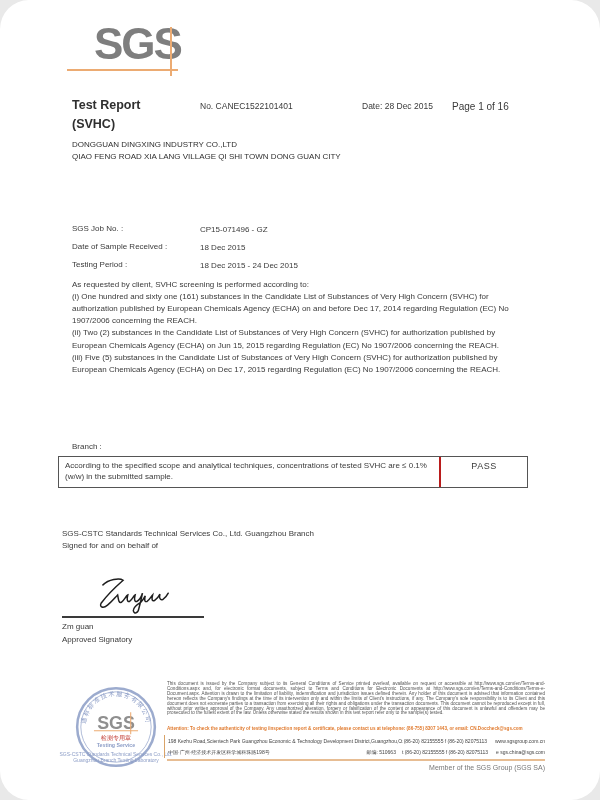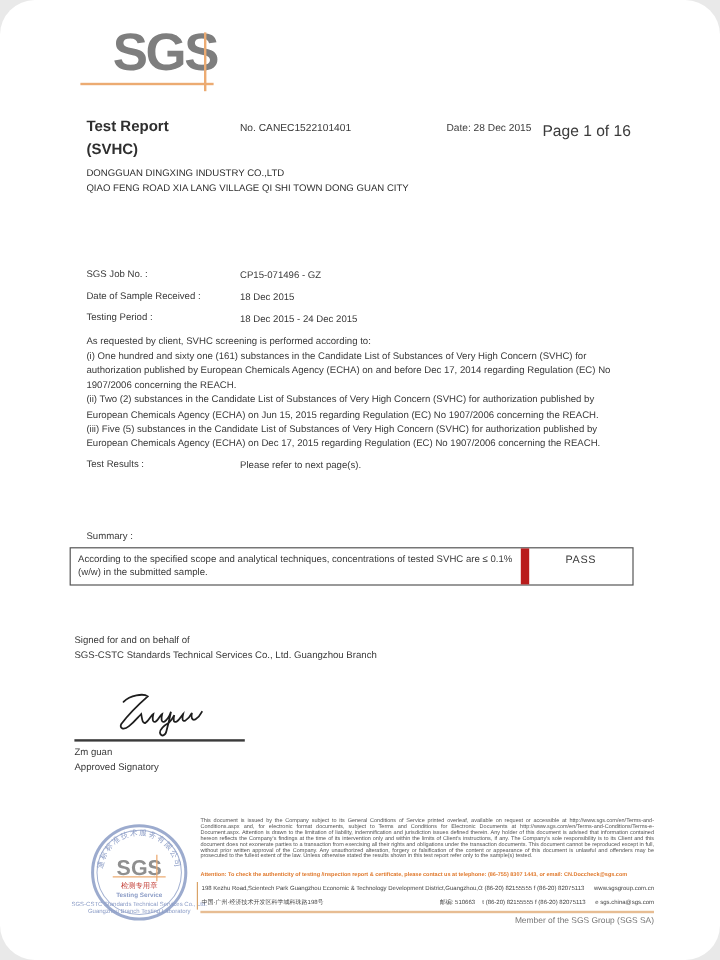"Date: 28 Dec 2015" .report-date { left: 352px -> 342px }
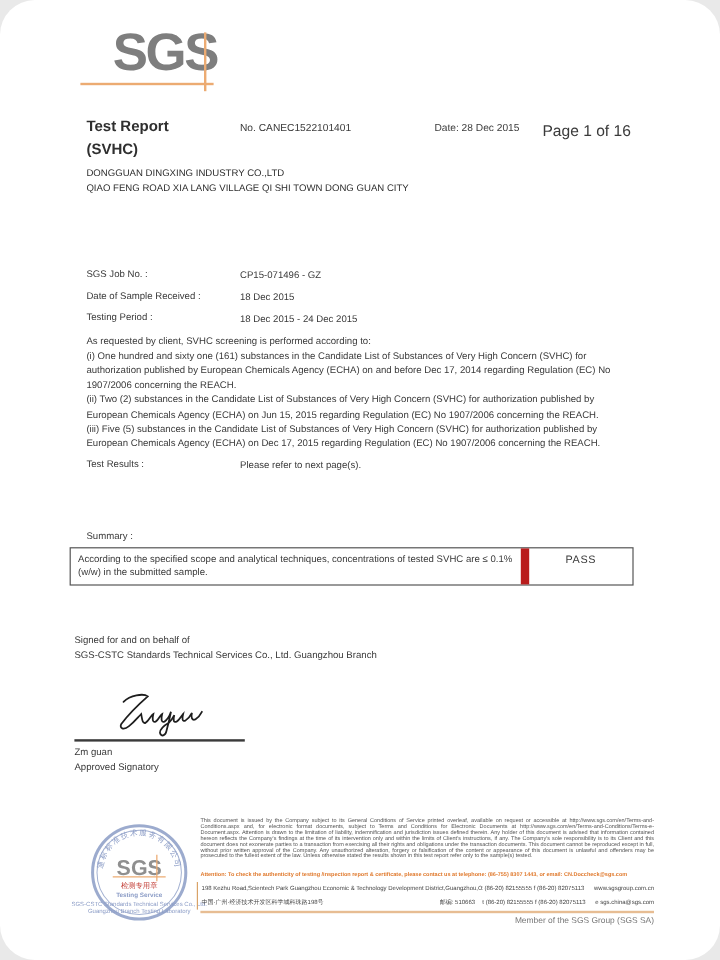"Page 1 of 16" .report-page { font-size: 13px -> 10px }
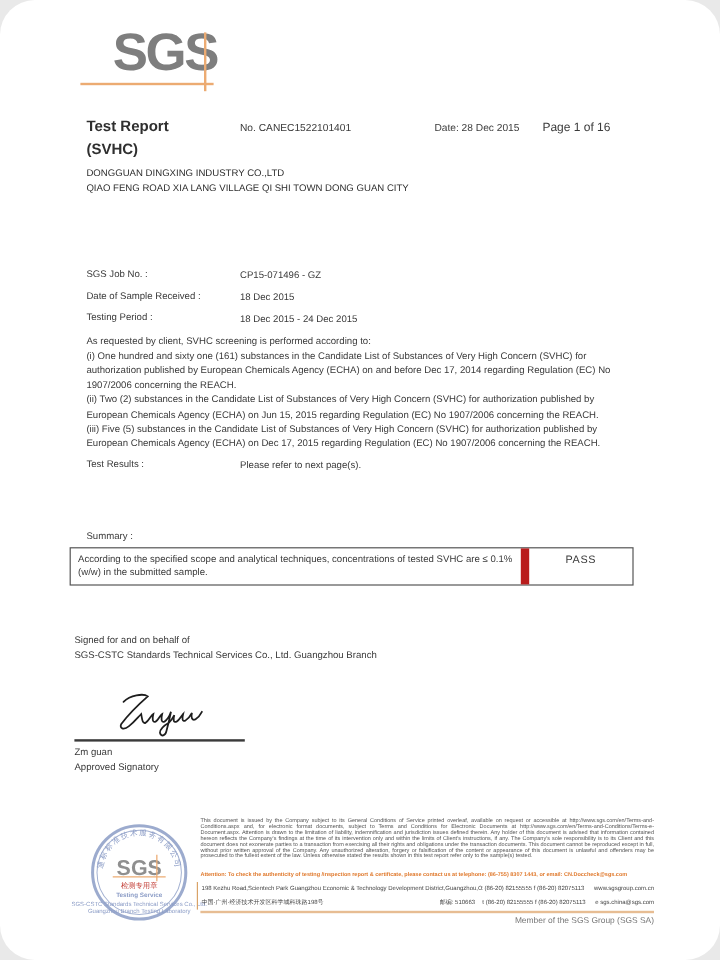"Test Results :" div.info-row { html: <div> <div>Test Results :</div> <div>Please refer to next page(s).</div> </div> -> none }
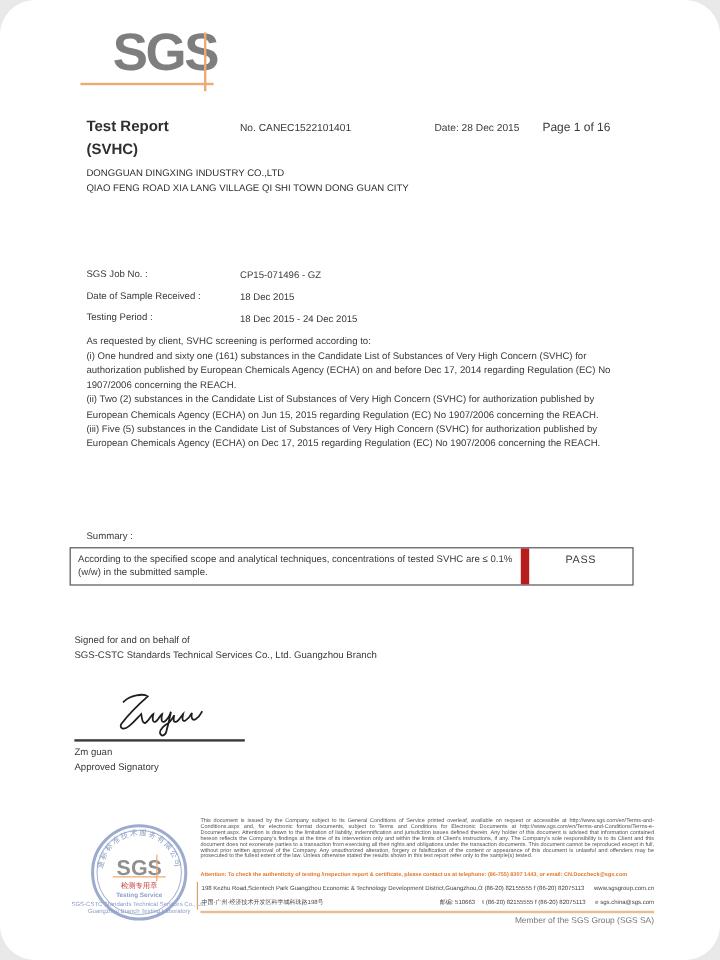"Summary :" div.summary-heading { text: Summary -> Branch }
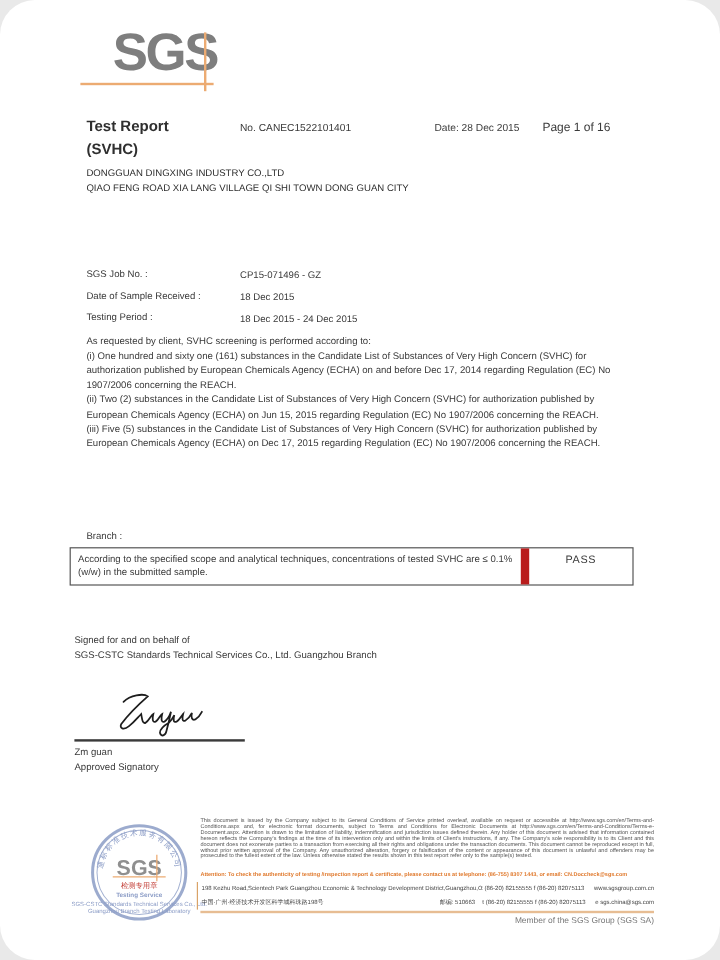"PASS" .summary-result { border-left: 7px solid #b91c1c -> 2px solid #b91c1c }
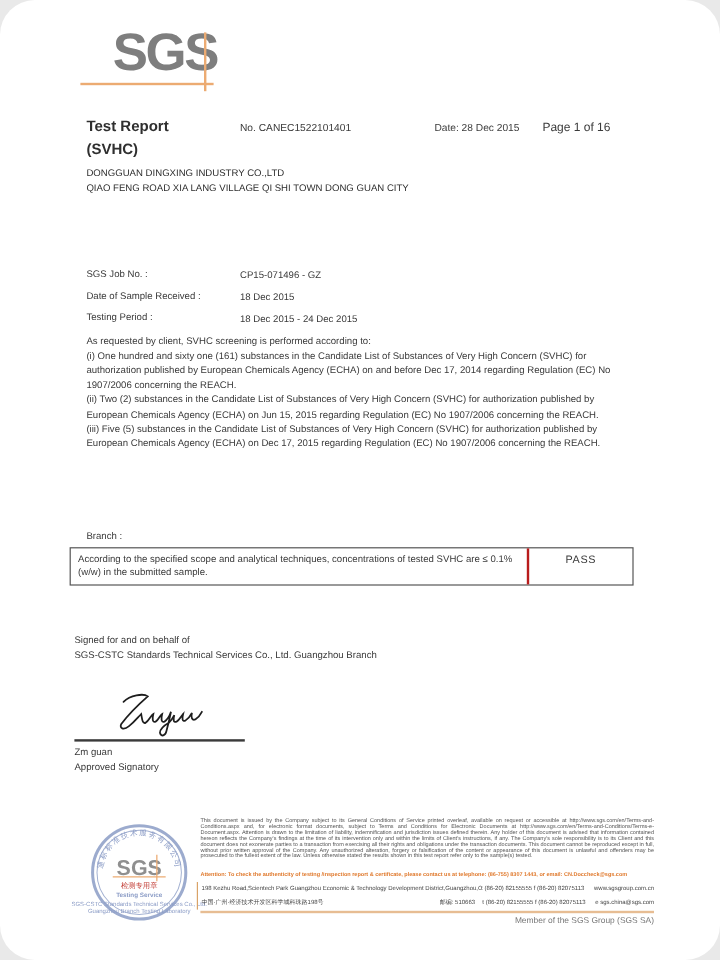"Signed for and on behalf" div { order: before "SGS-CSTC Standards Technical Services Co., Ltd. Guangzhou Branch" -> after "SGS-CSTC Standards Technical Services Co., Ltd. Guangzhou Branch" }
